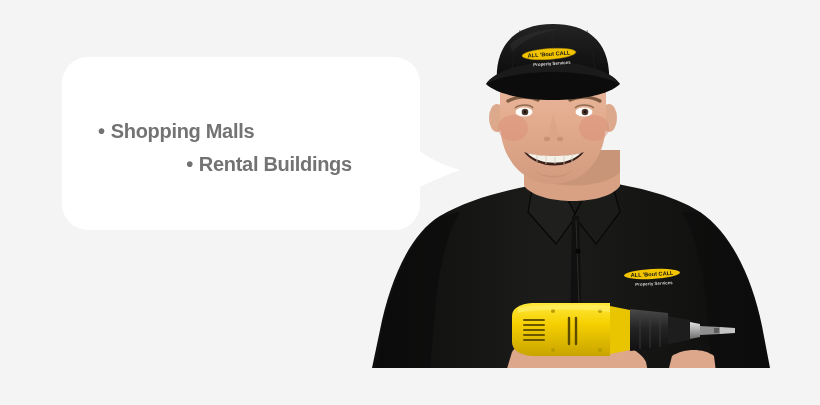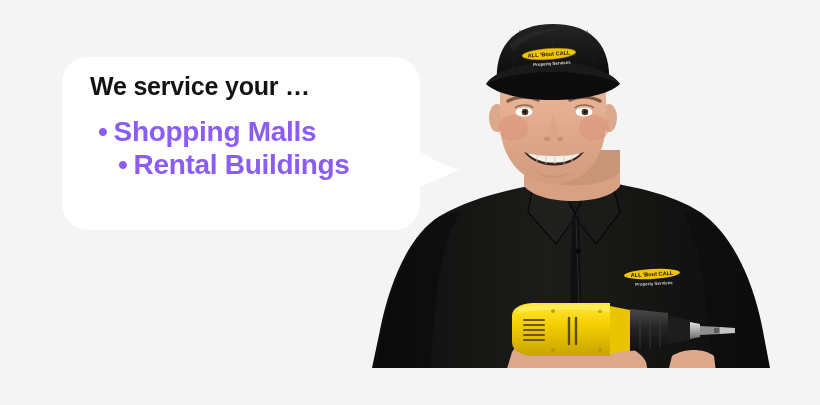"We service your …" div { html: <div>We service your …</div> -> none }
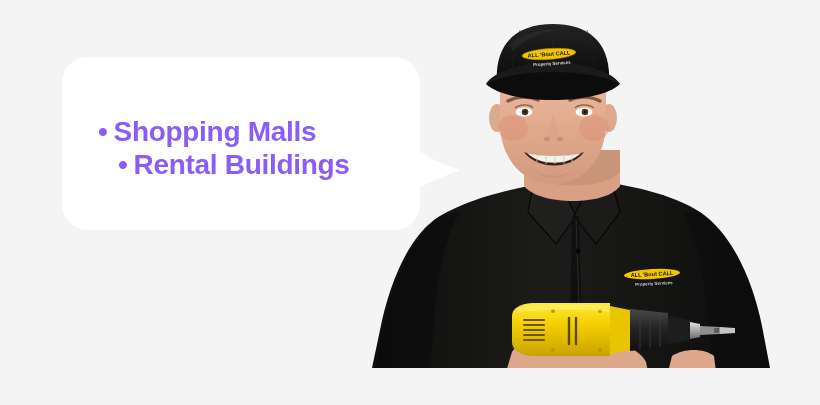"• Shopping Malls" .bullet-line { color: #8b5cf6 -> #737373; font-size: 28px -> 20px }
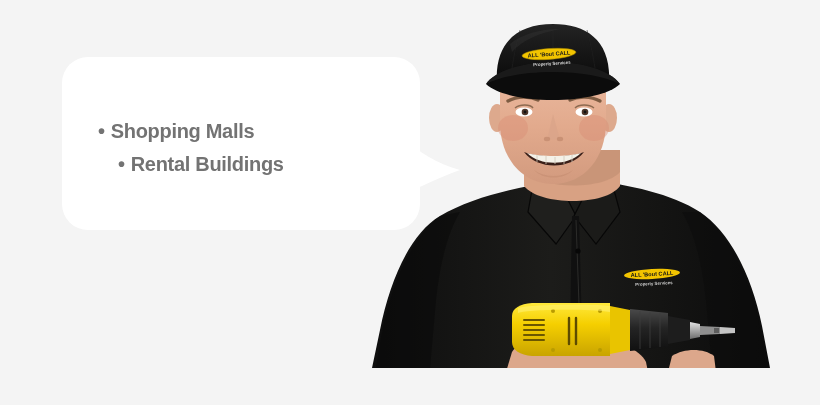"• Rental Buildings" .indent-1 { text-align: none -> center }
